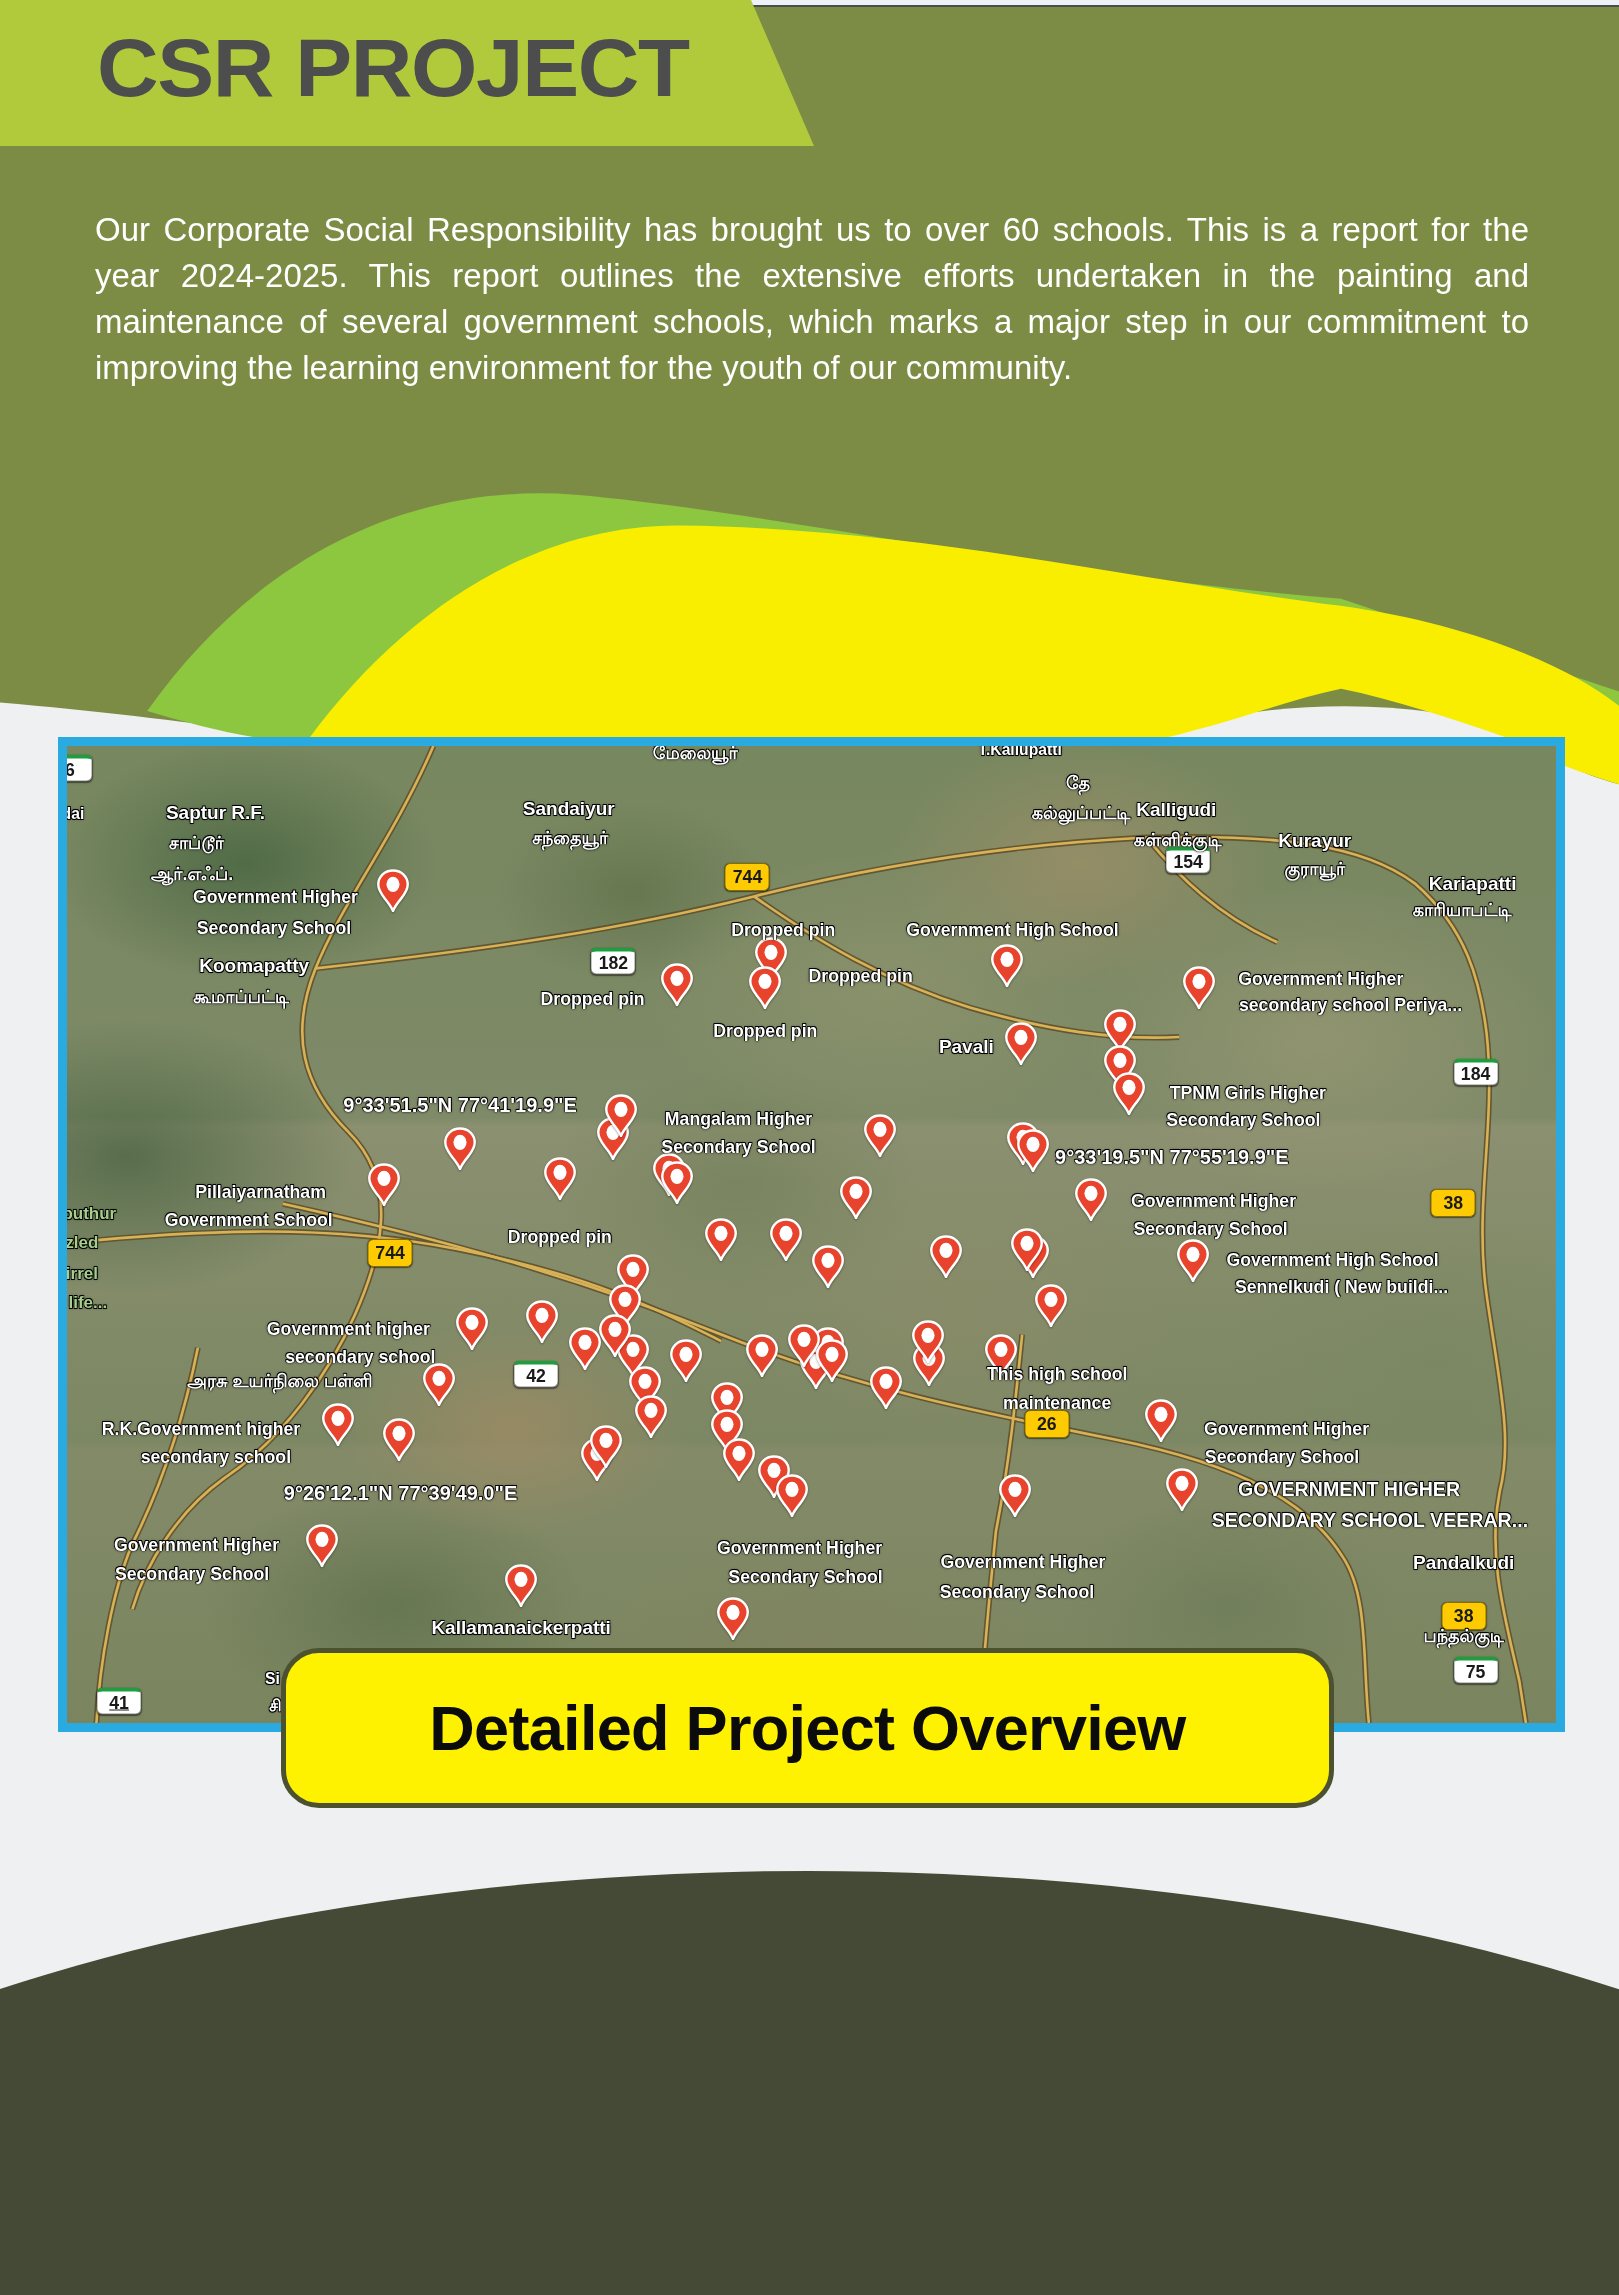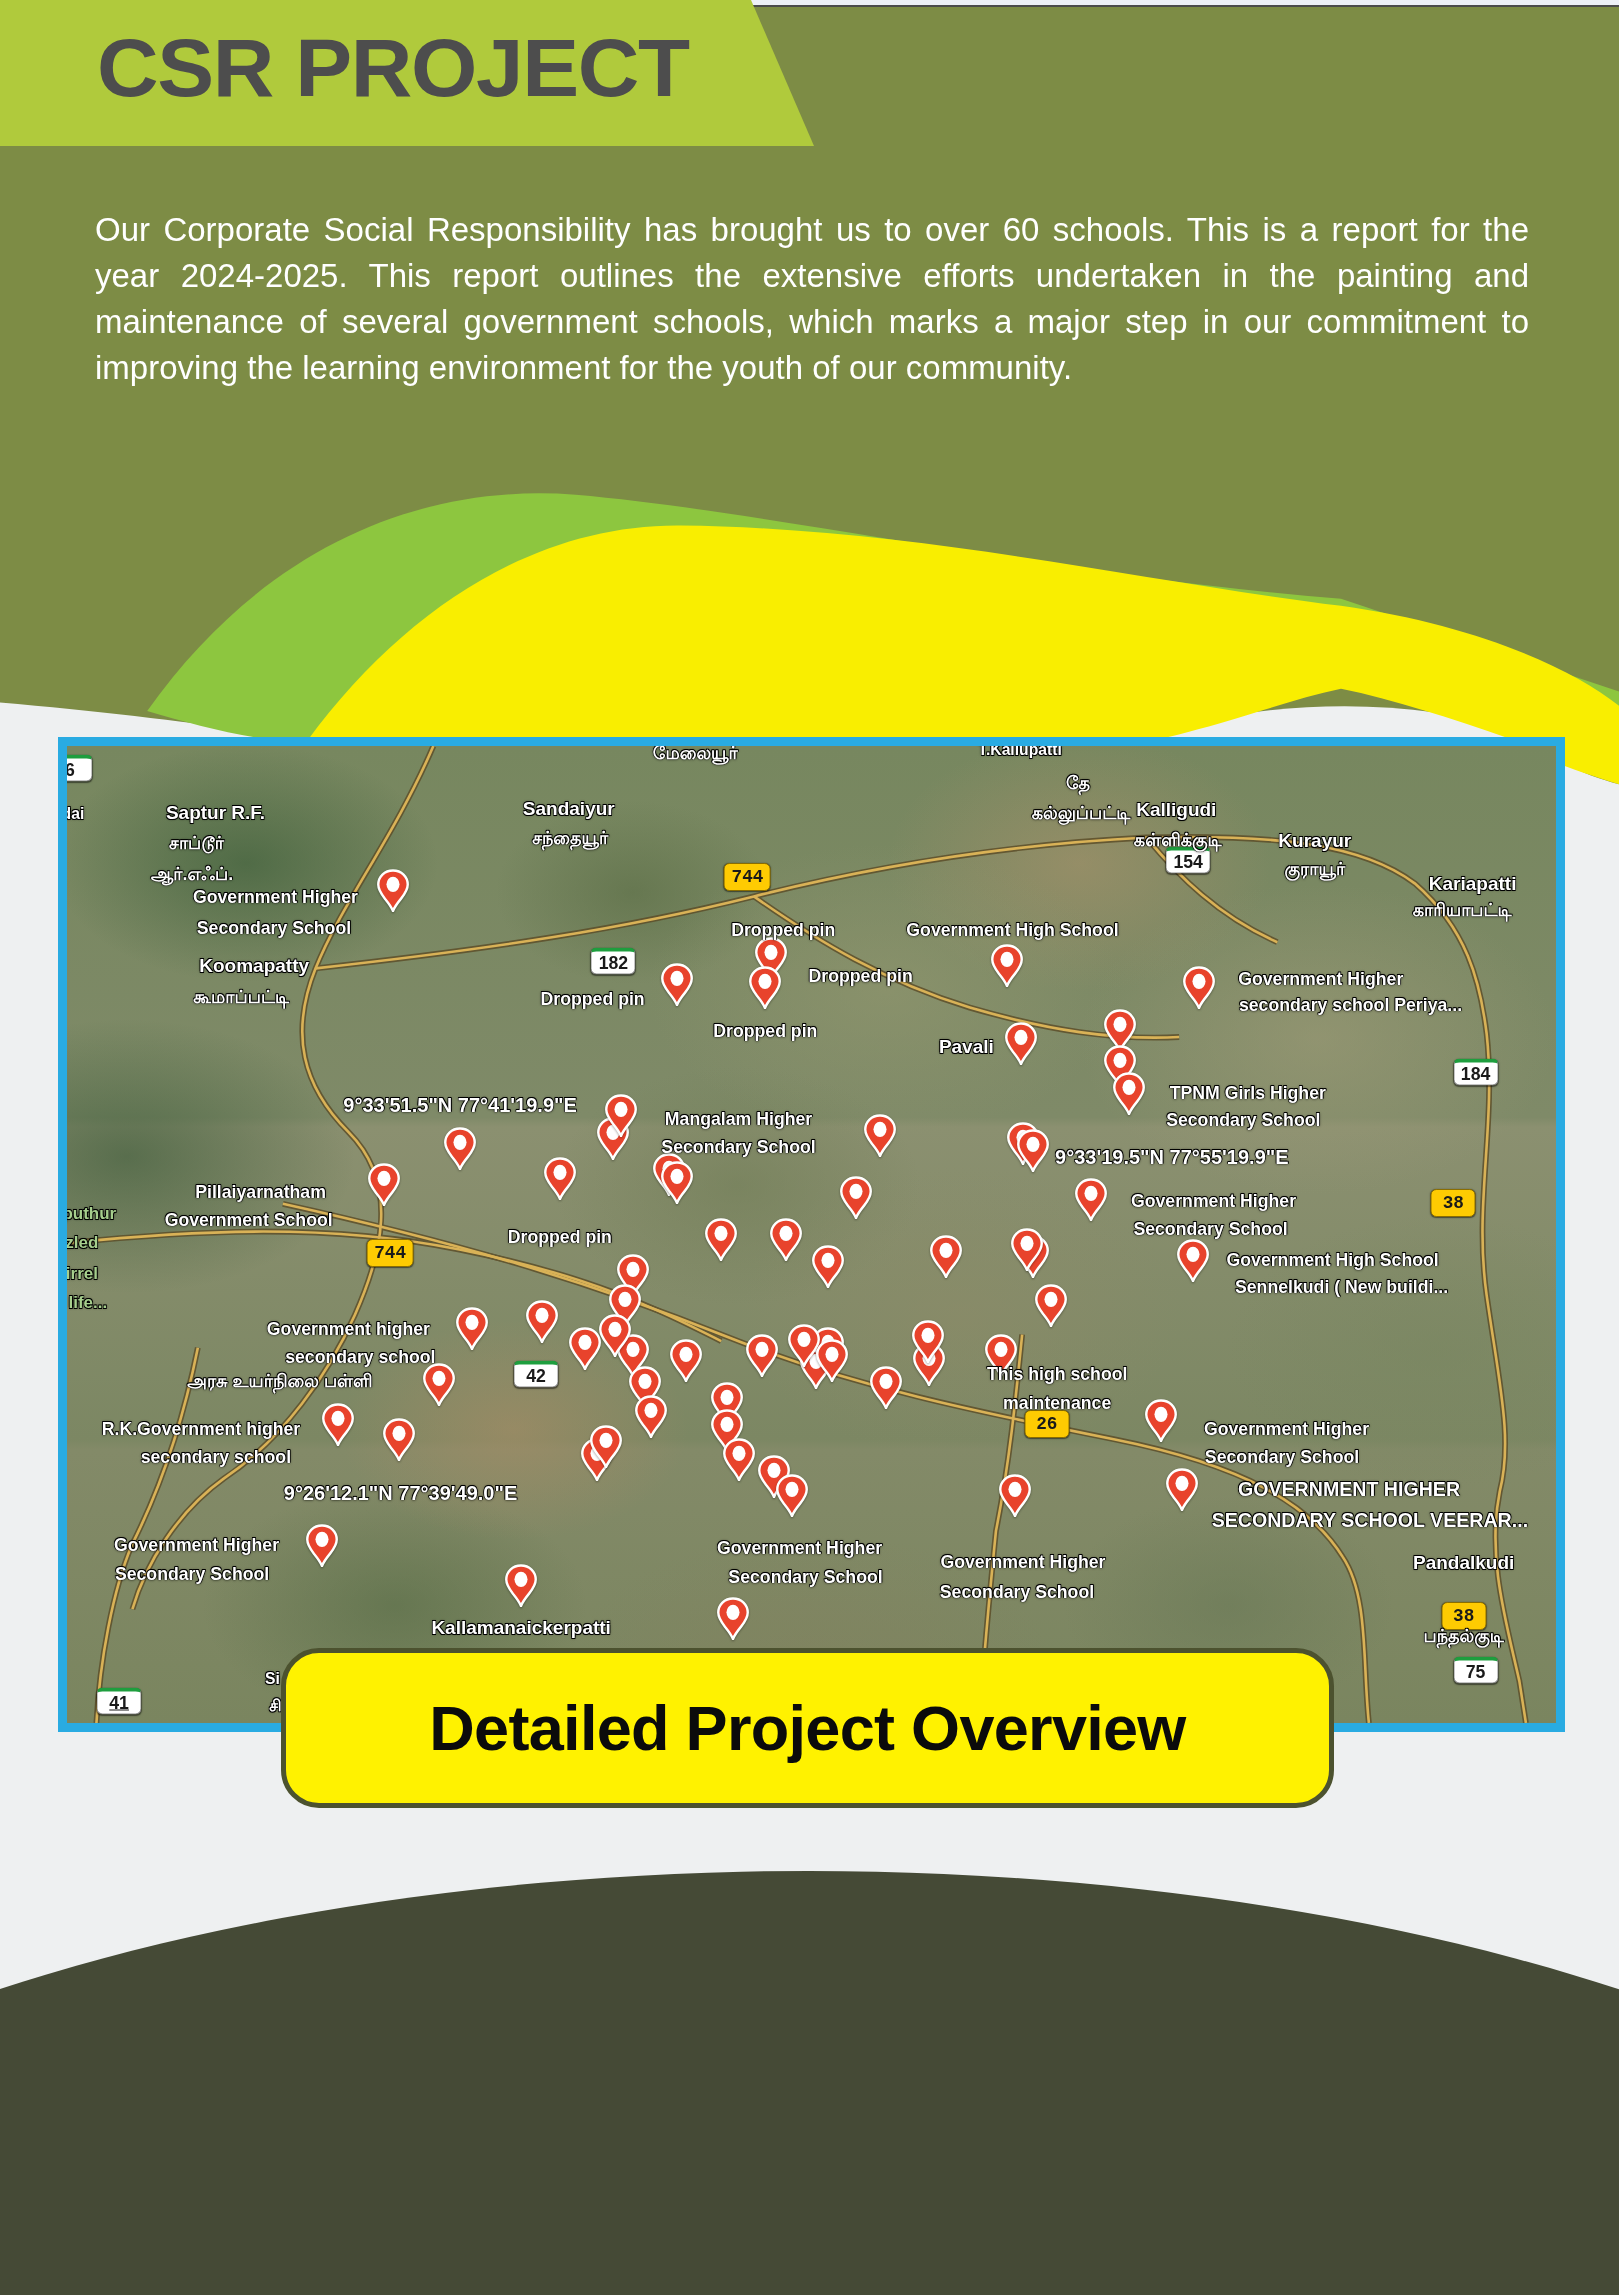"744" .rm.yellow { font-family: Liberation Mono, monospace -> none }
